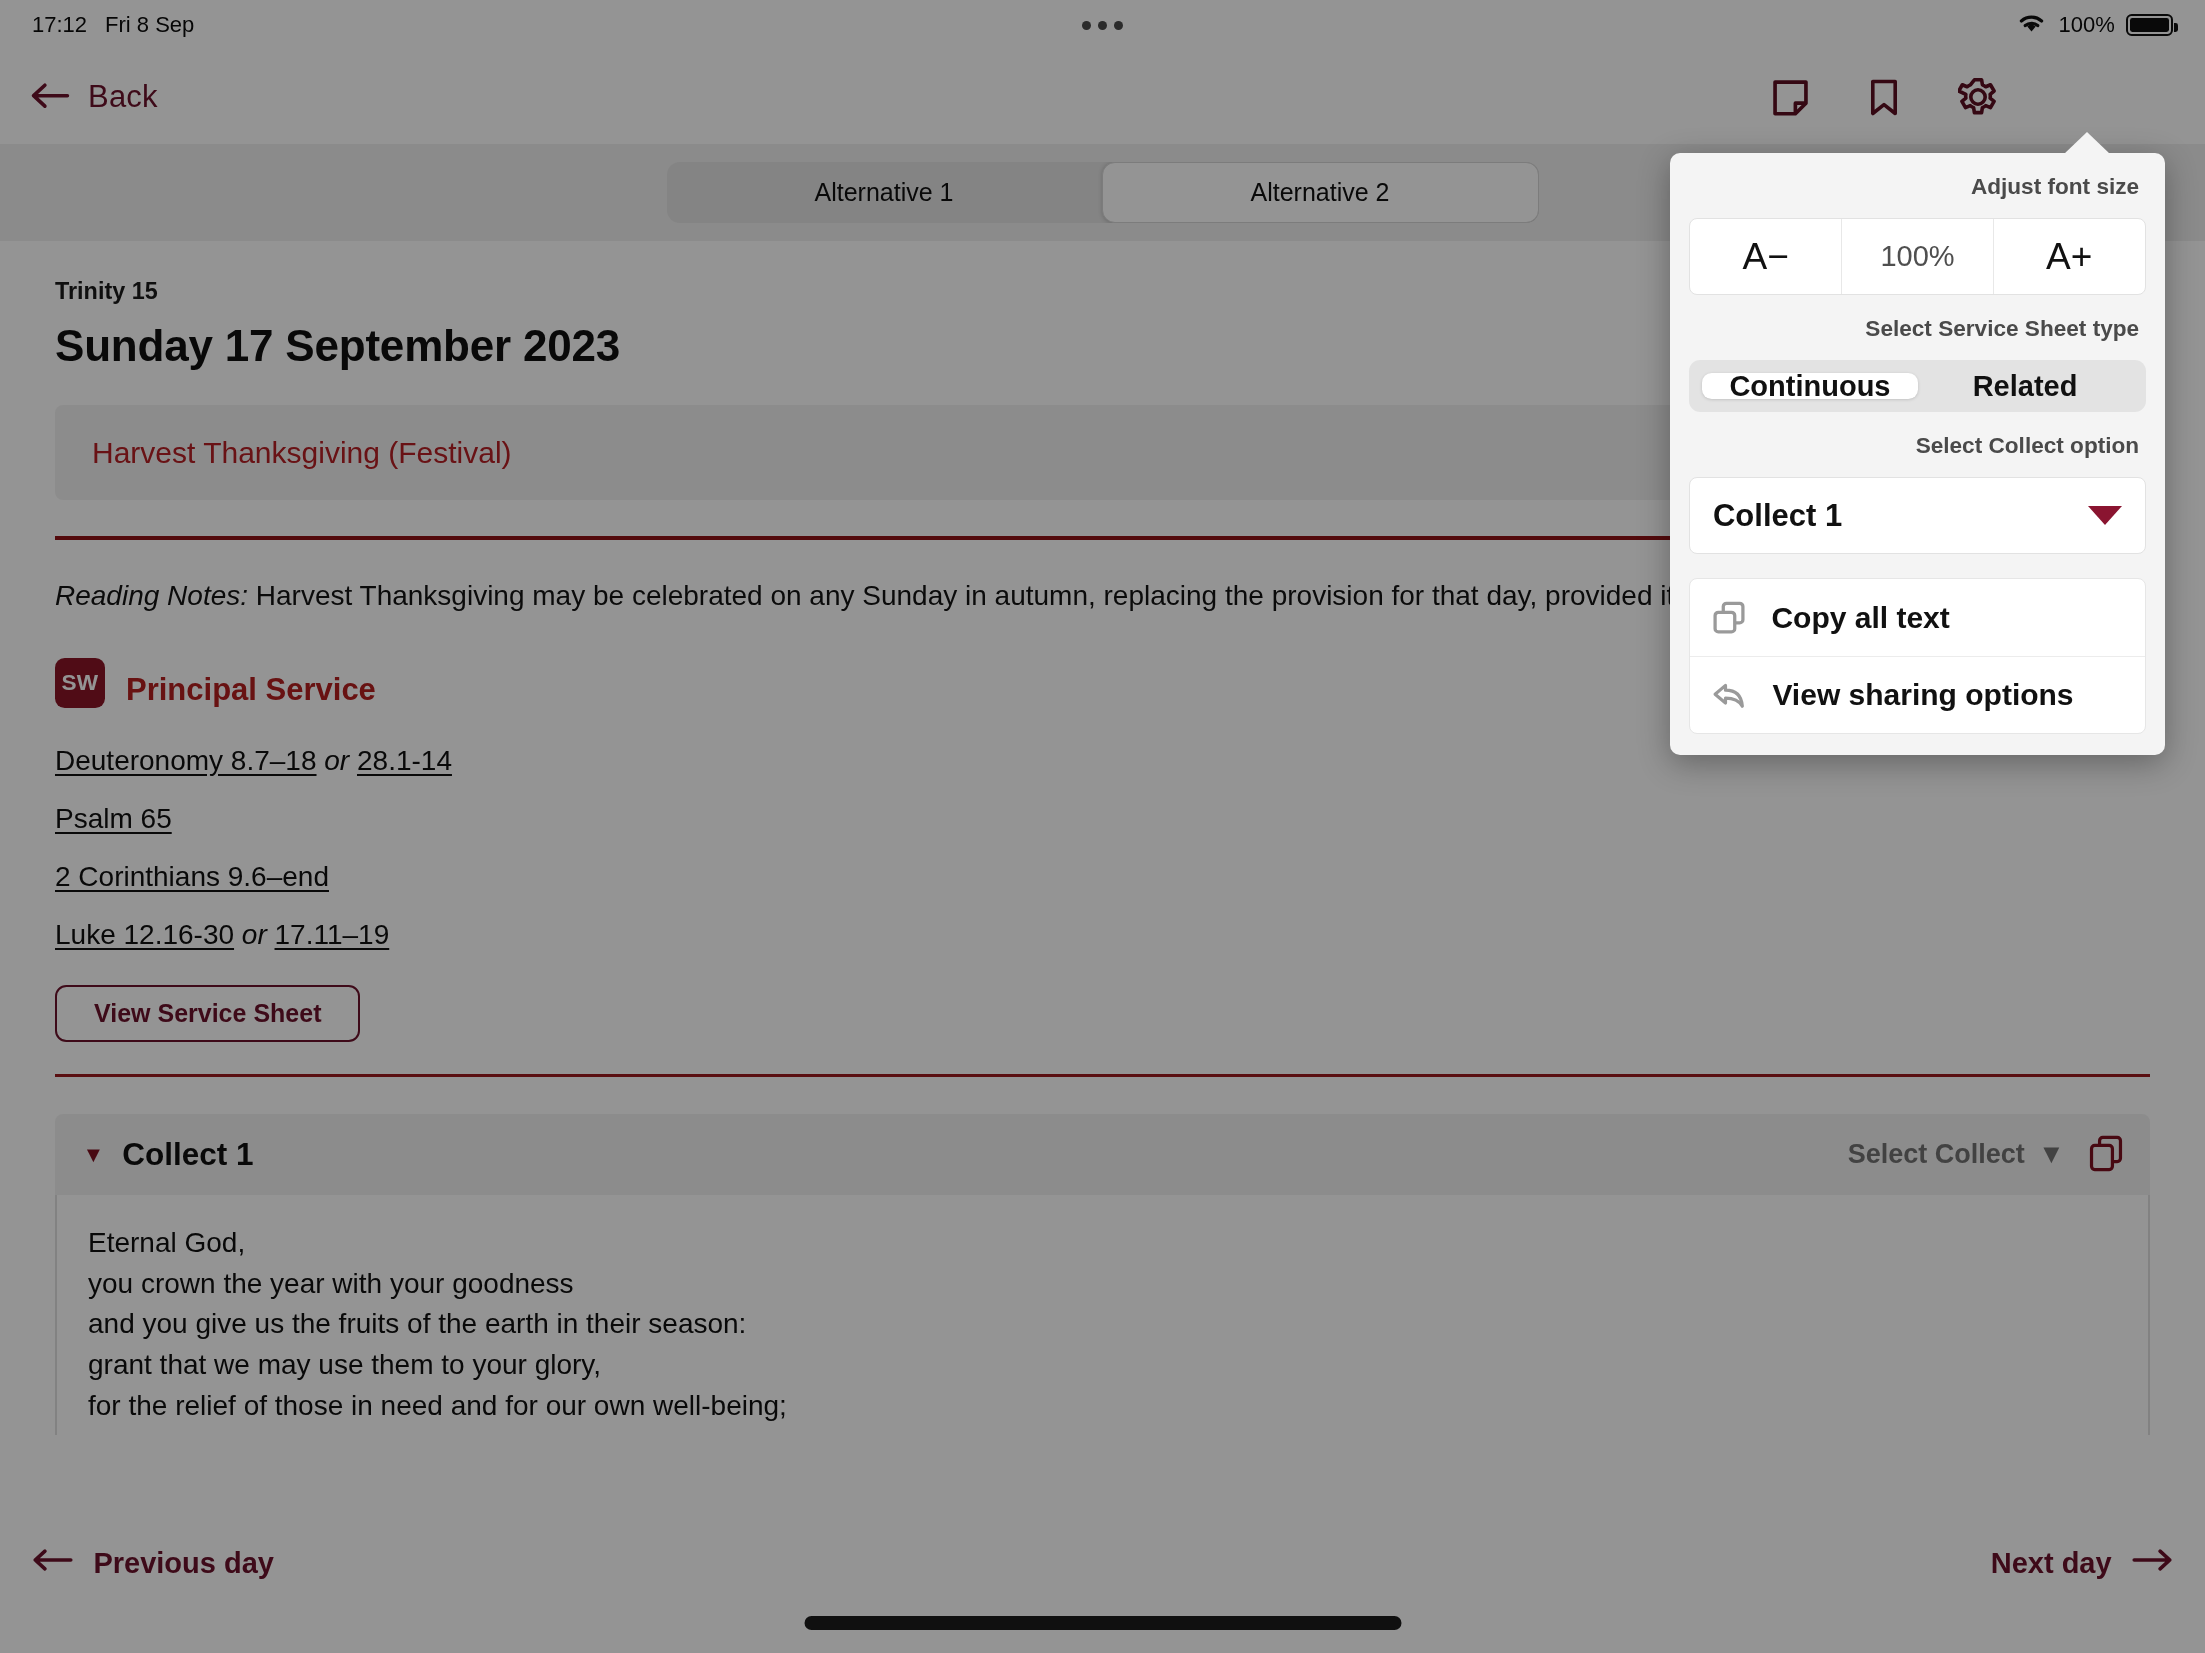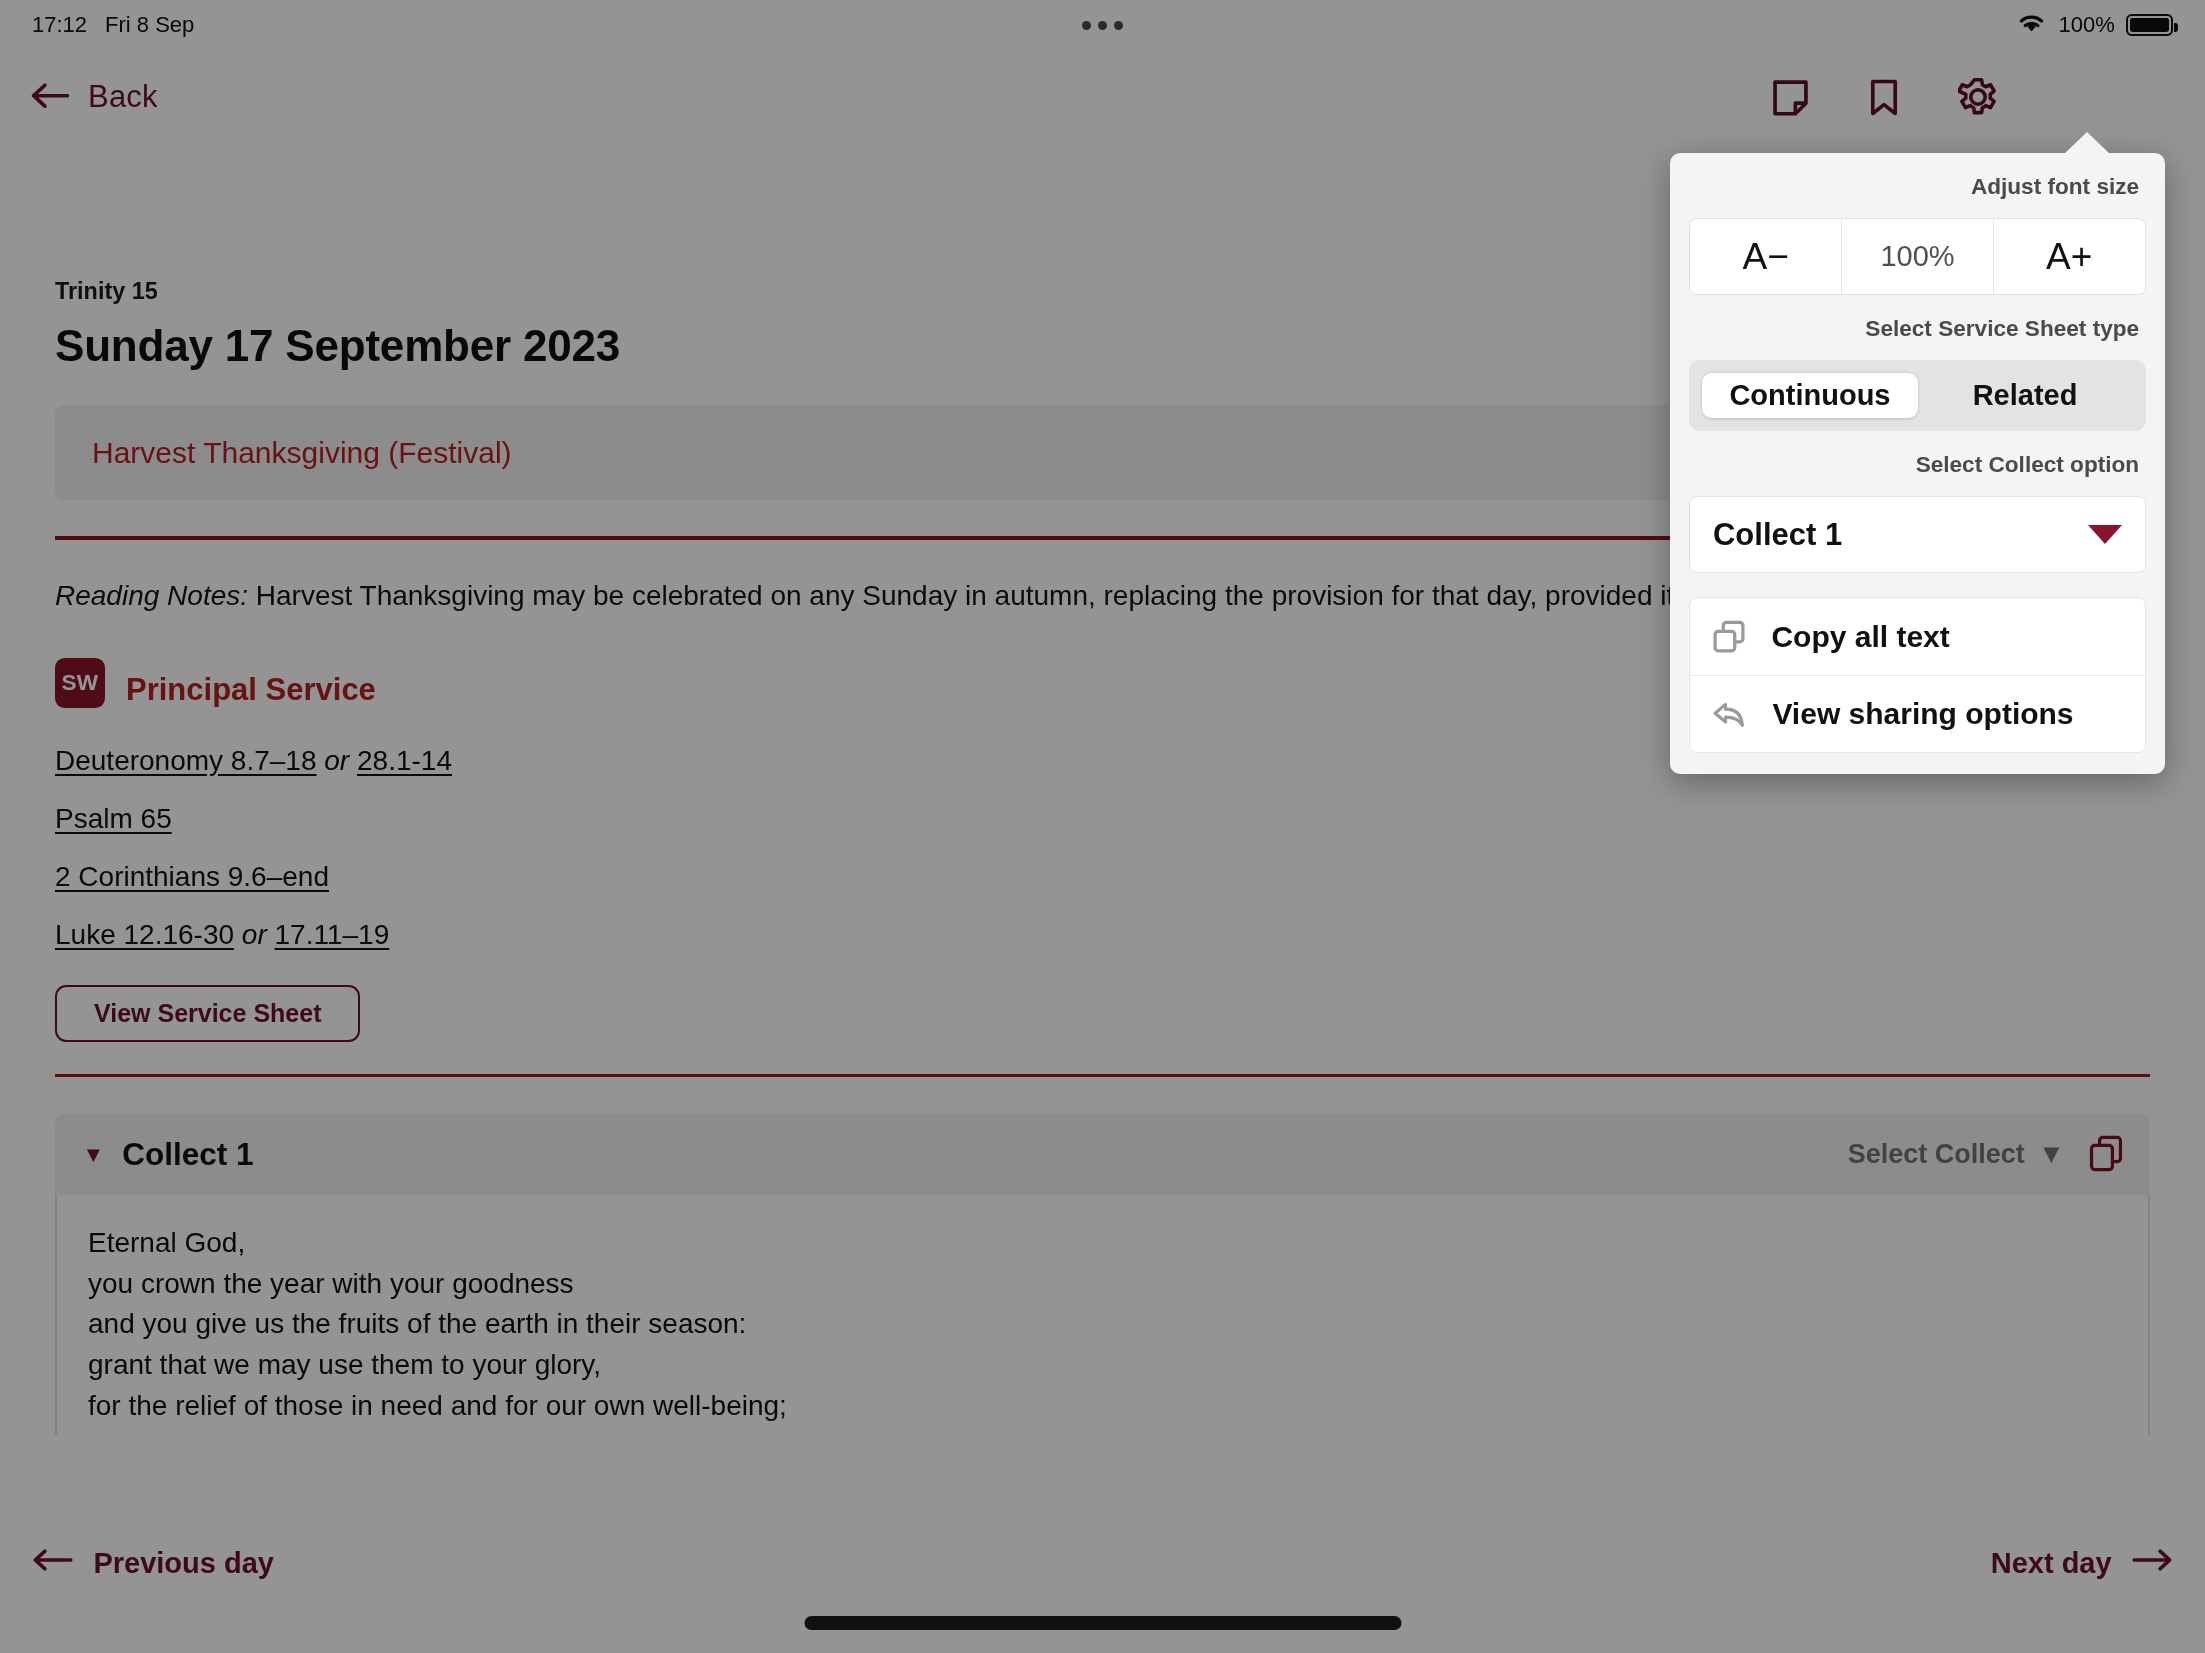"Alternative 1" div.tabsrow { html: none -> <div> <div> <div>Alternative 1</div> <div>Alternative 2</div> </div> </div> }
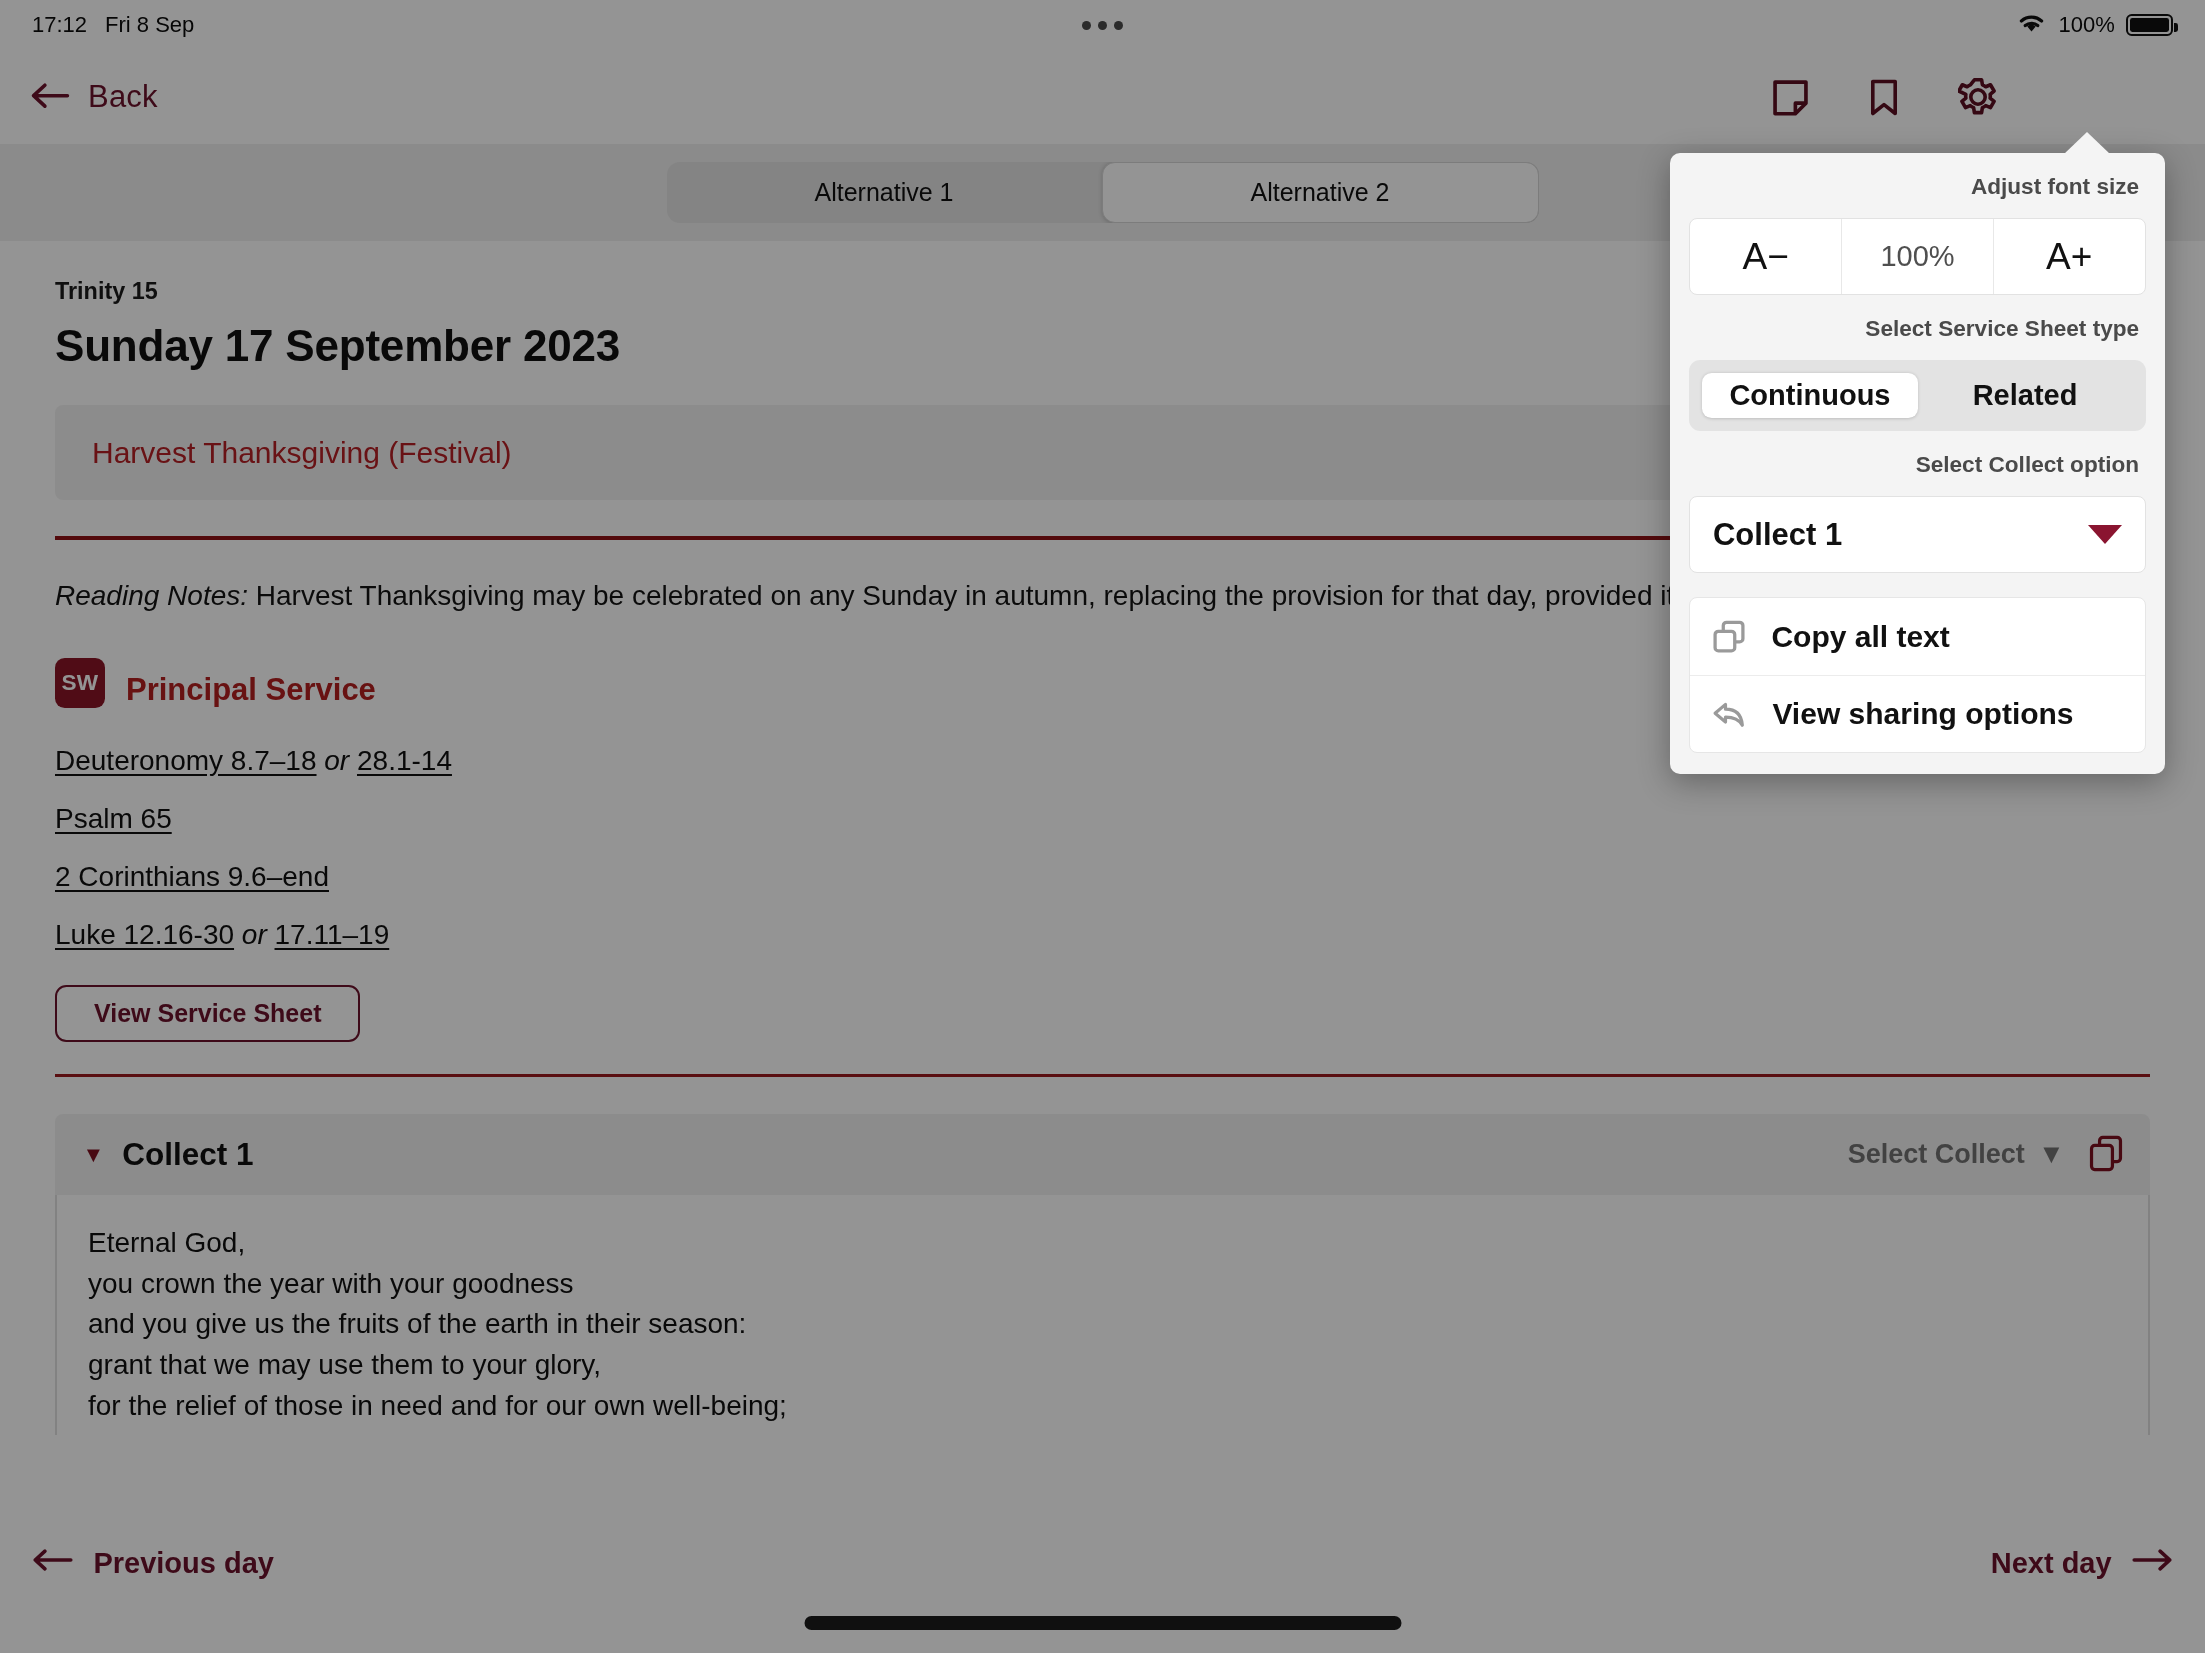"Continuous" .sheetseg { height: 71px -> 52px }
